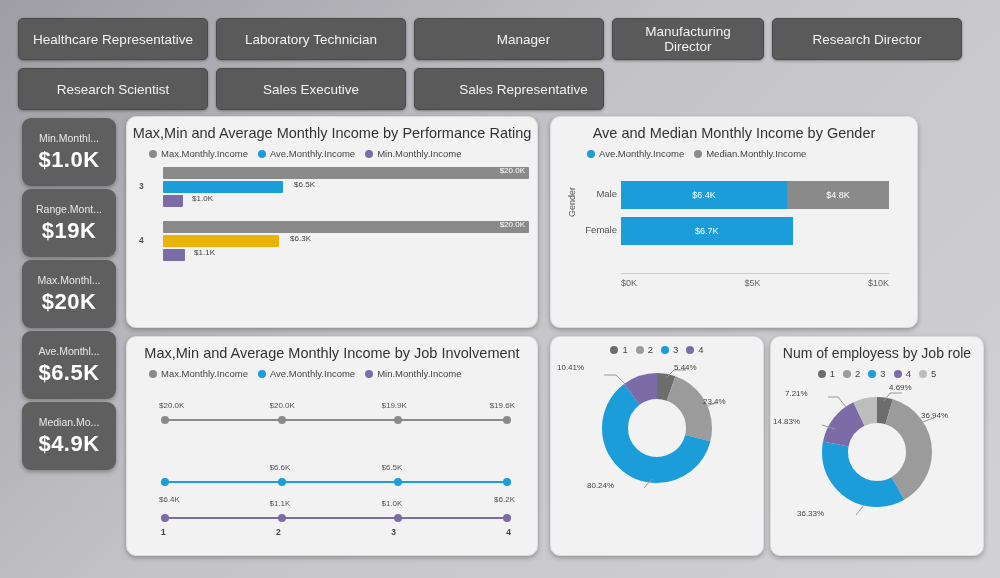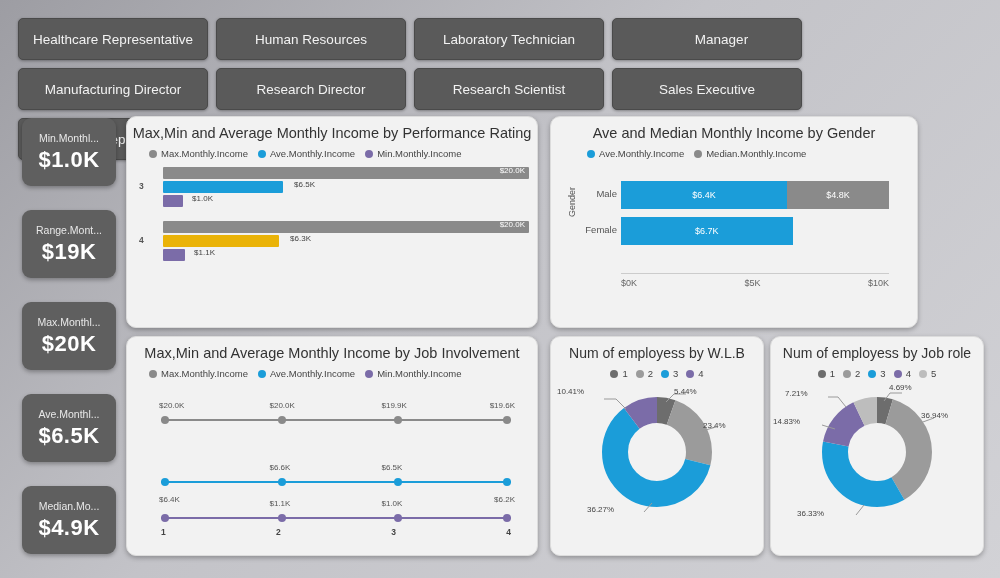"Human Resources" div.filter-btn { html: <div> <span>Human Resources</span> </div> -> none }
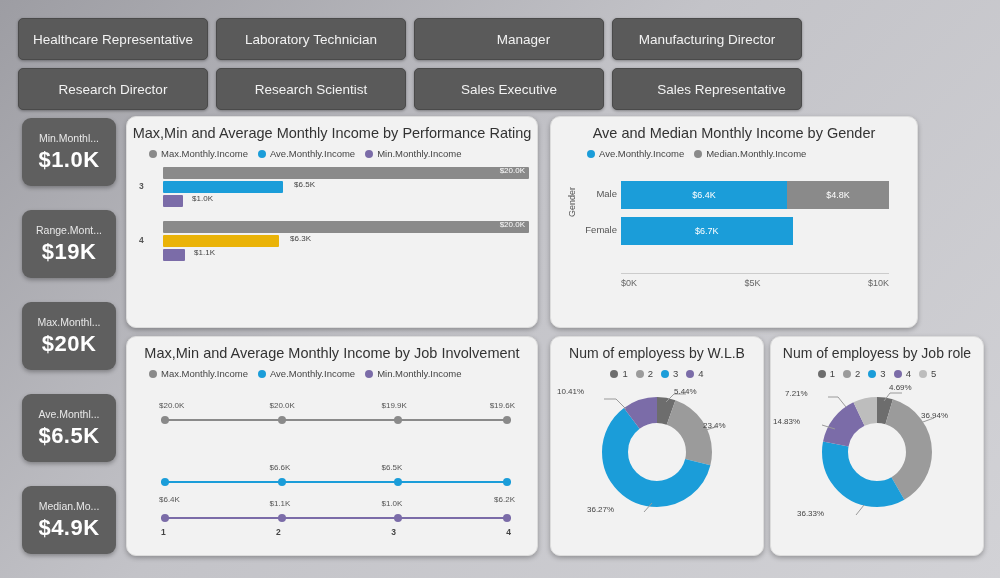"Manufacturing Director" .fb4 { width: 190px -> 152px }
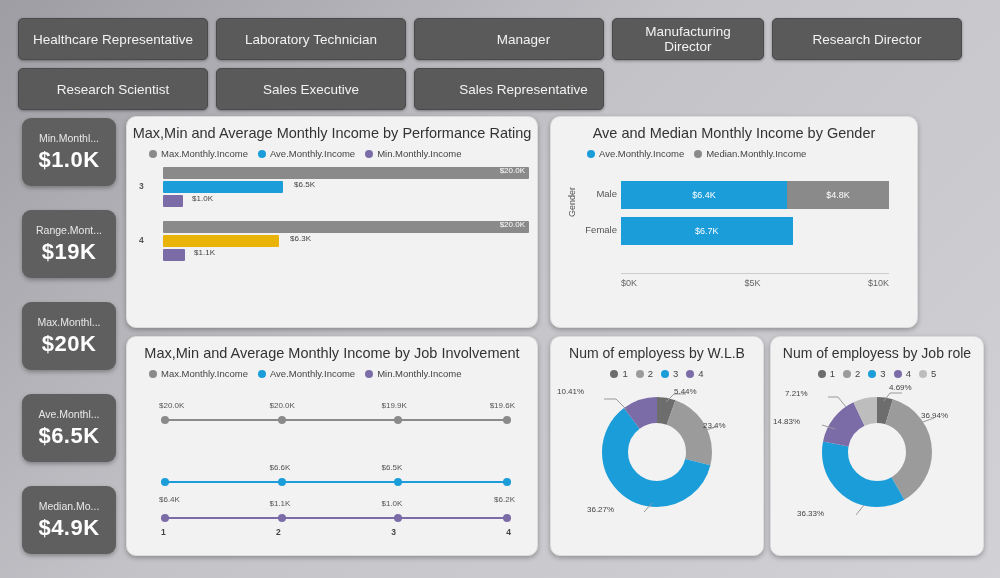"Min.Monthl..." .kpis { gap: 24px -> 3px }
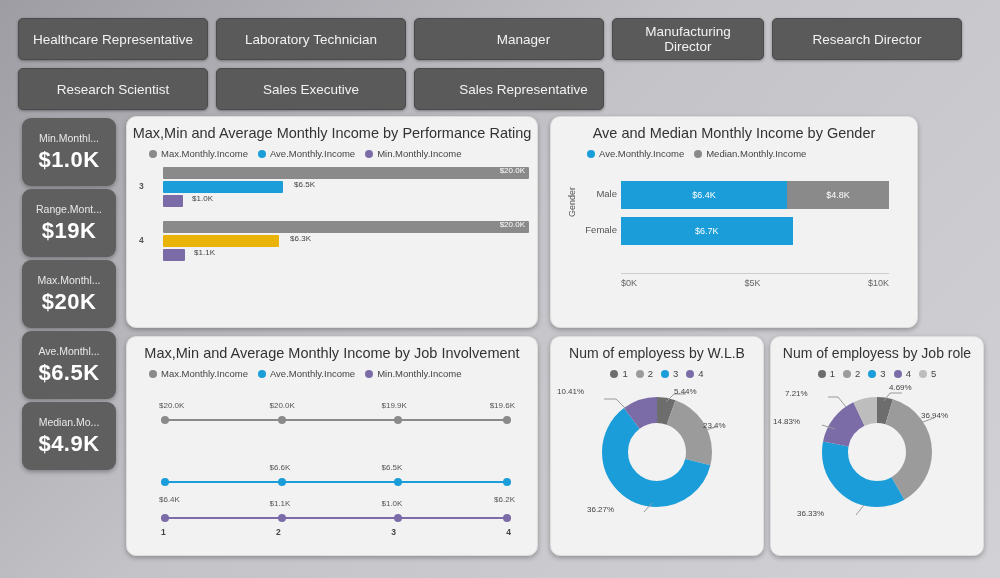"Num of employess by W.L.B" div.panel-title { html: <div>Num of employess by W.L.B</div> -> none }
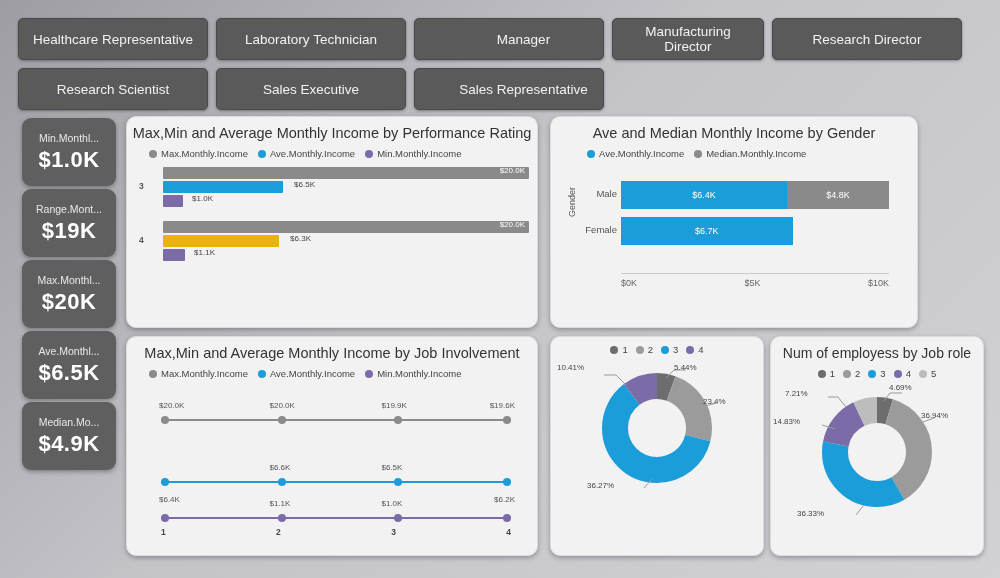"36.27%" div.dlbl { text: 36.27% -> 80.24% }
